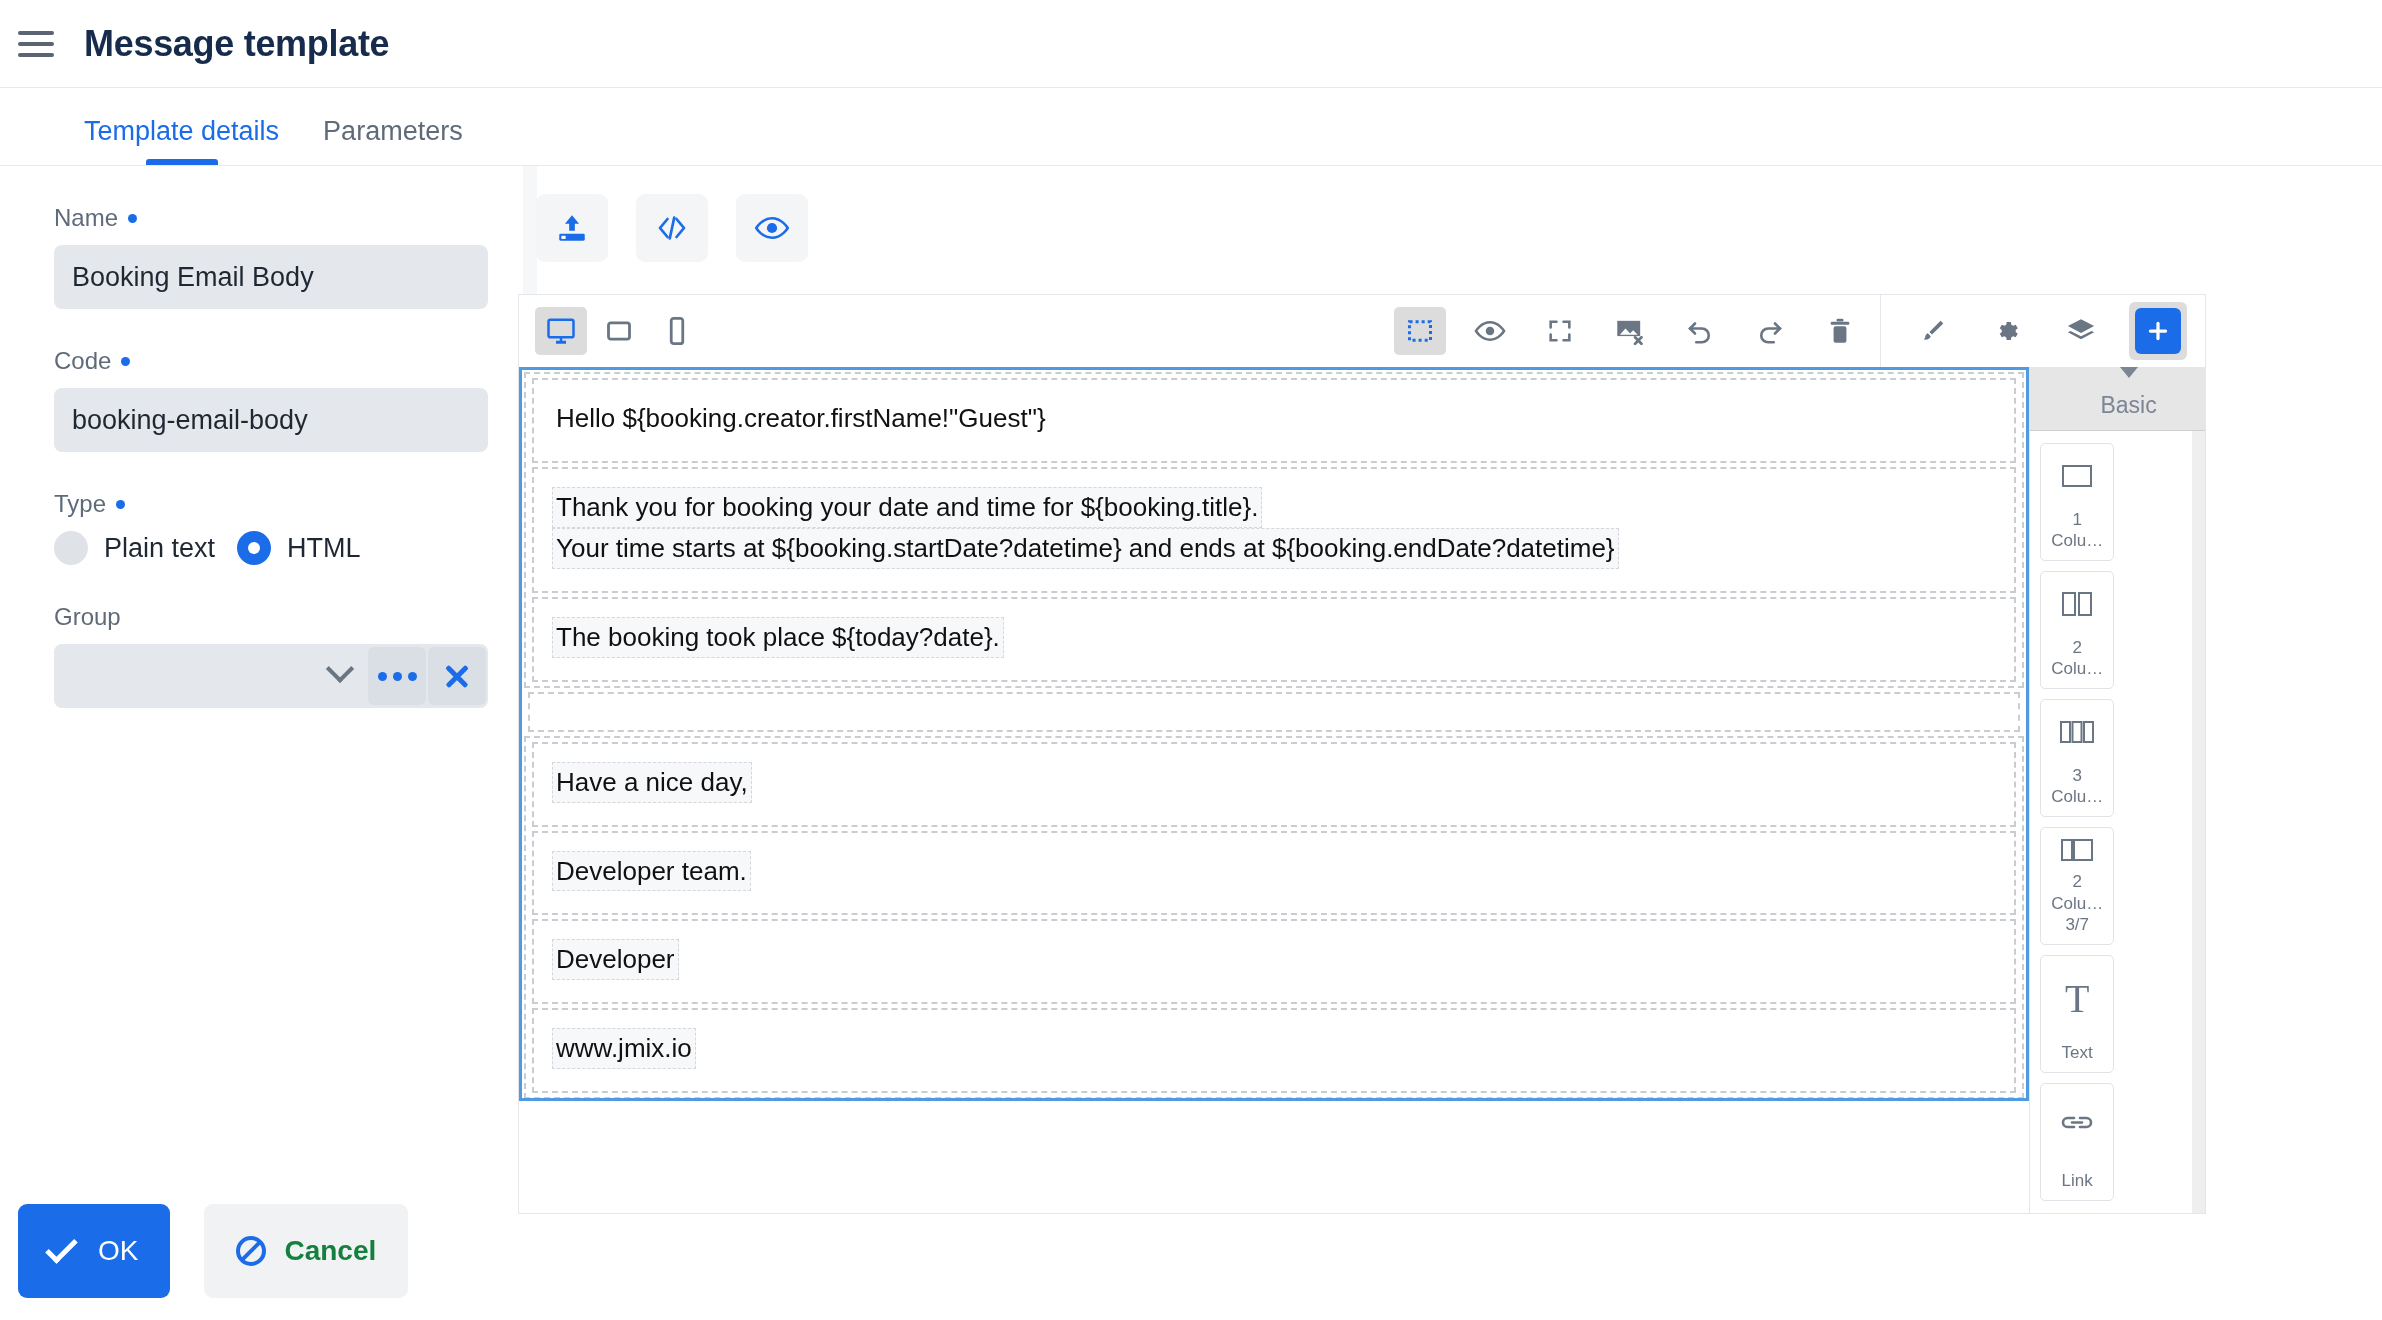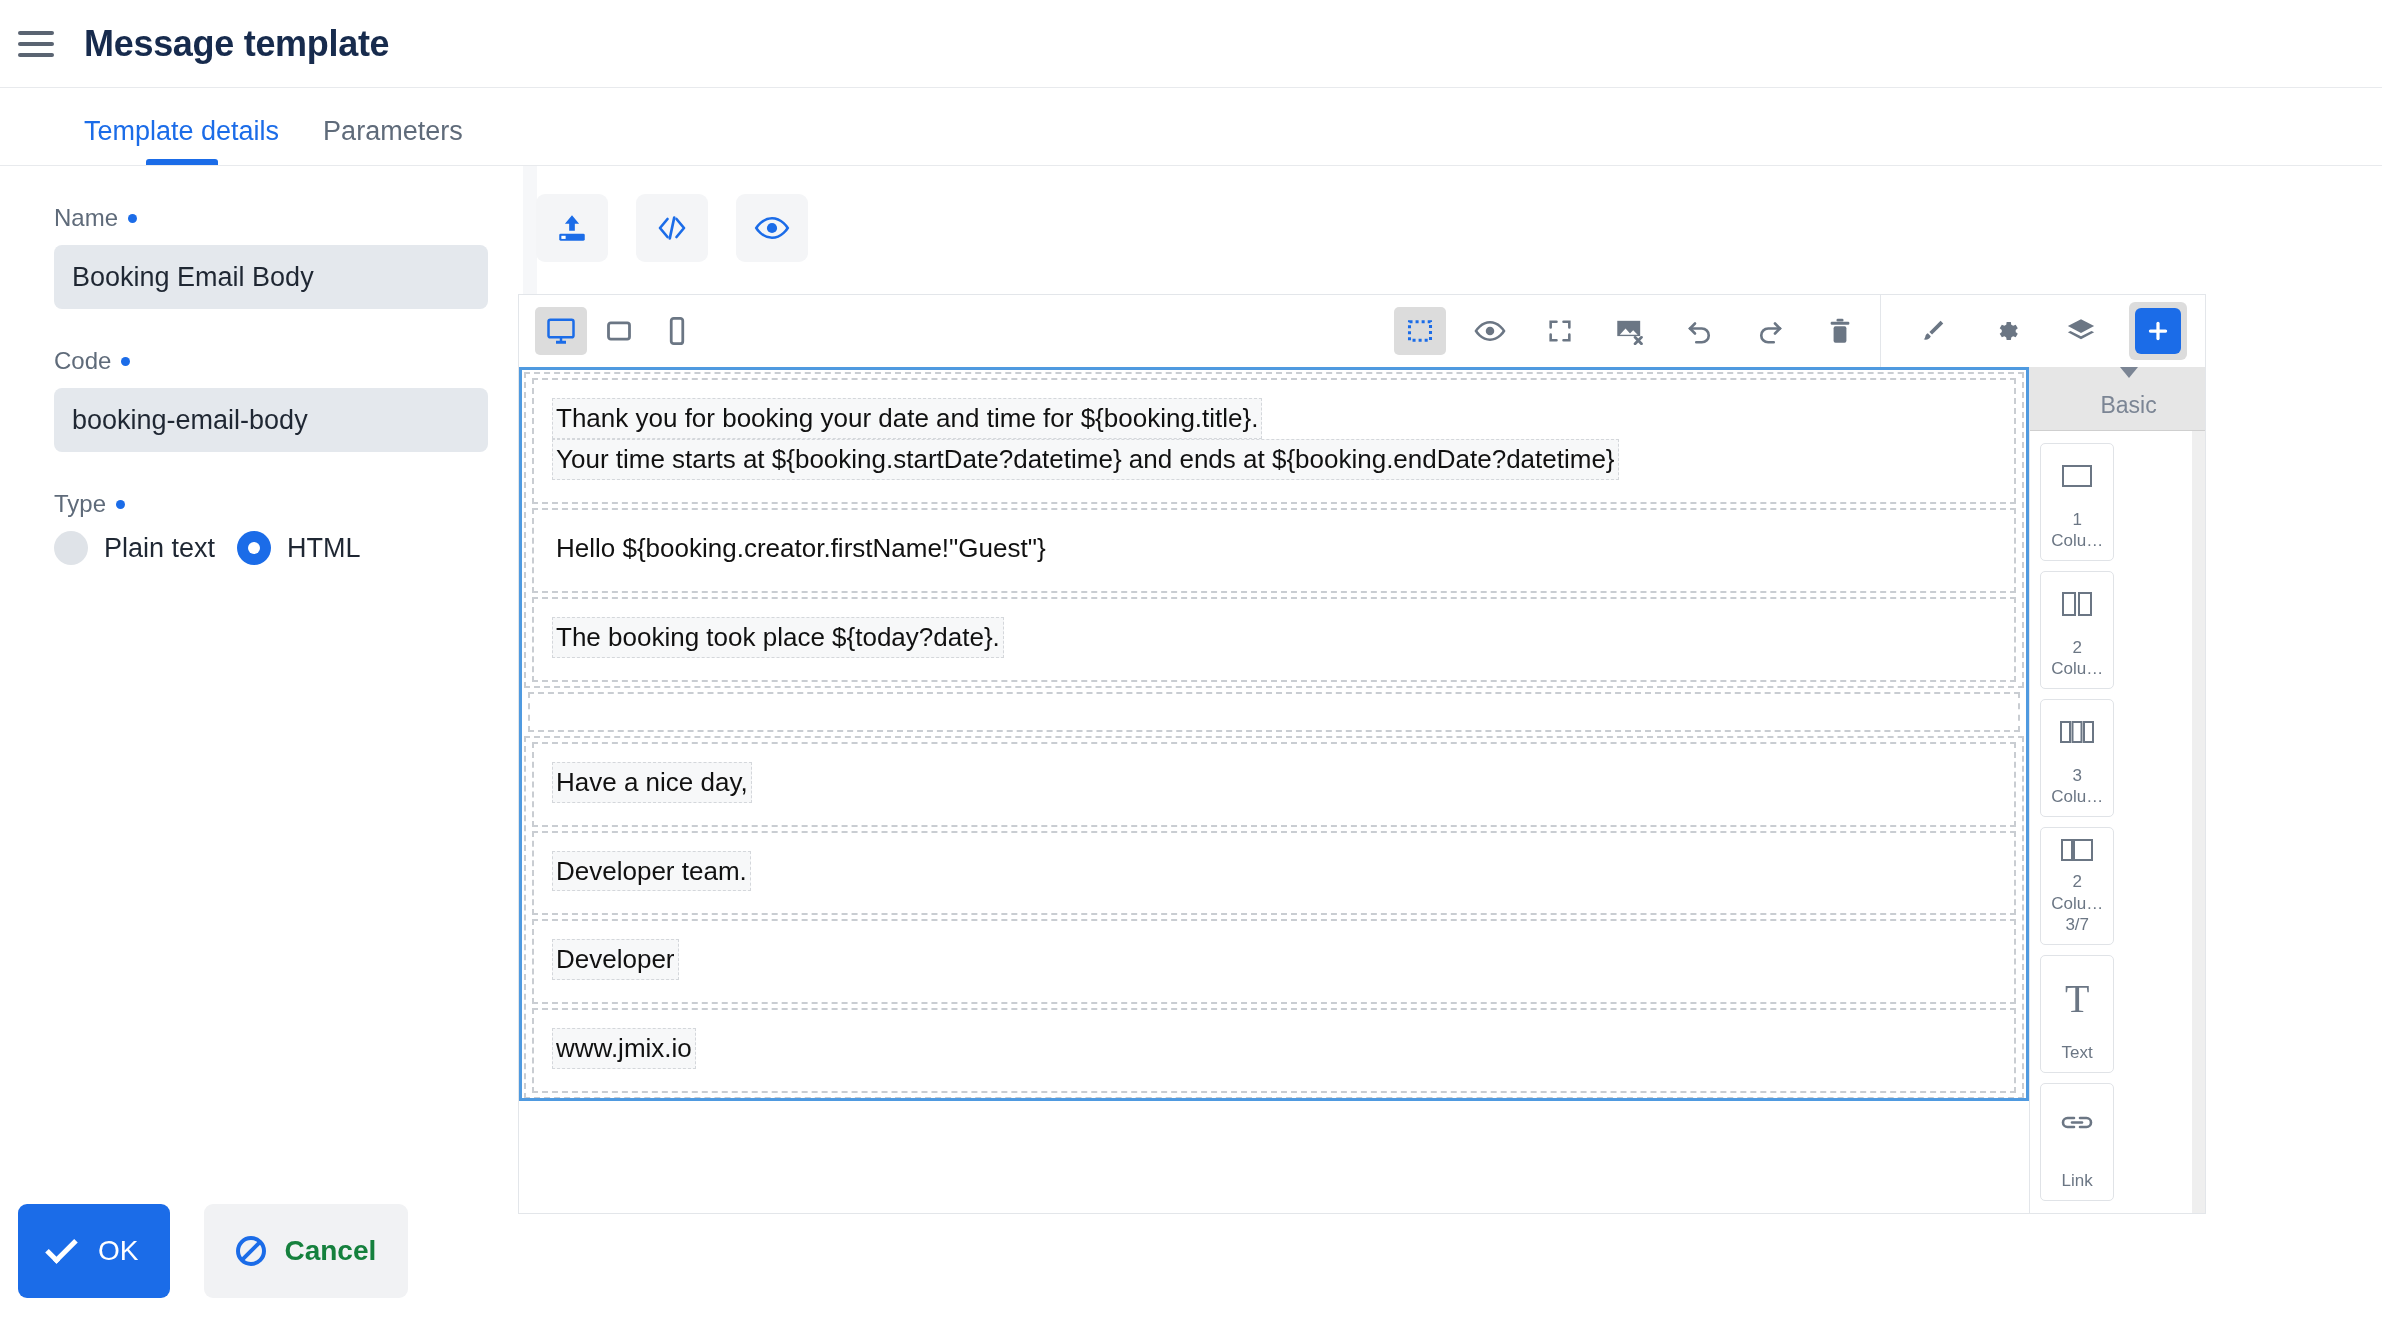"Thank you for booking your" div.row { order: before "Hello" -> after "Hello" }
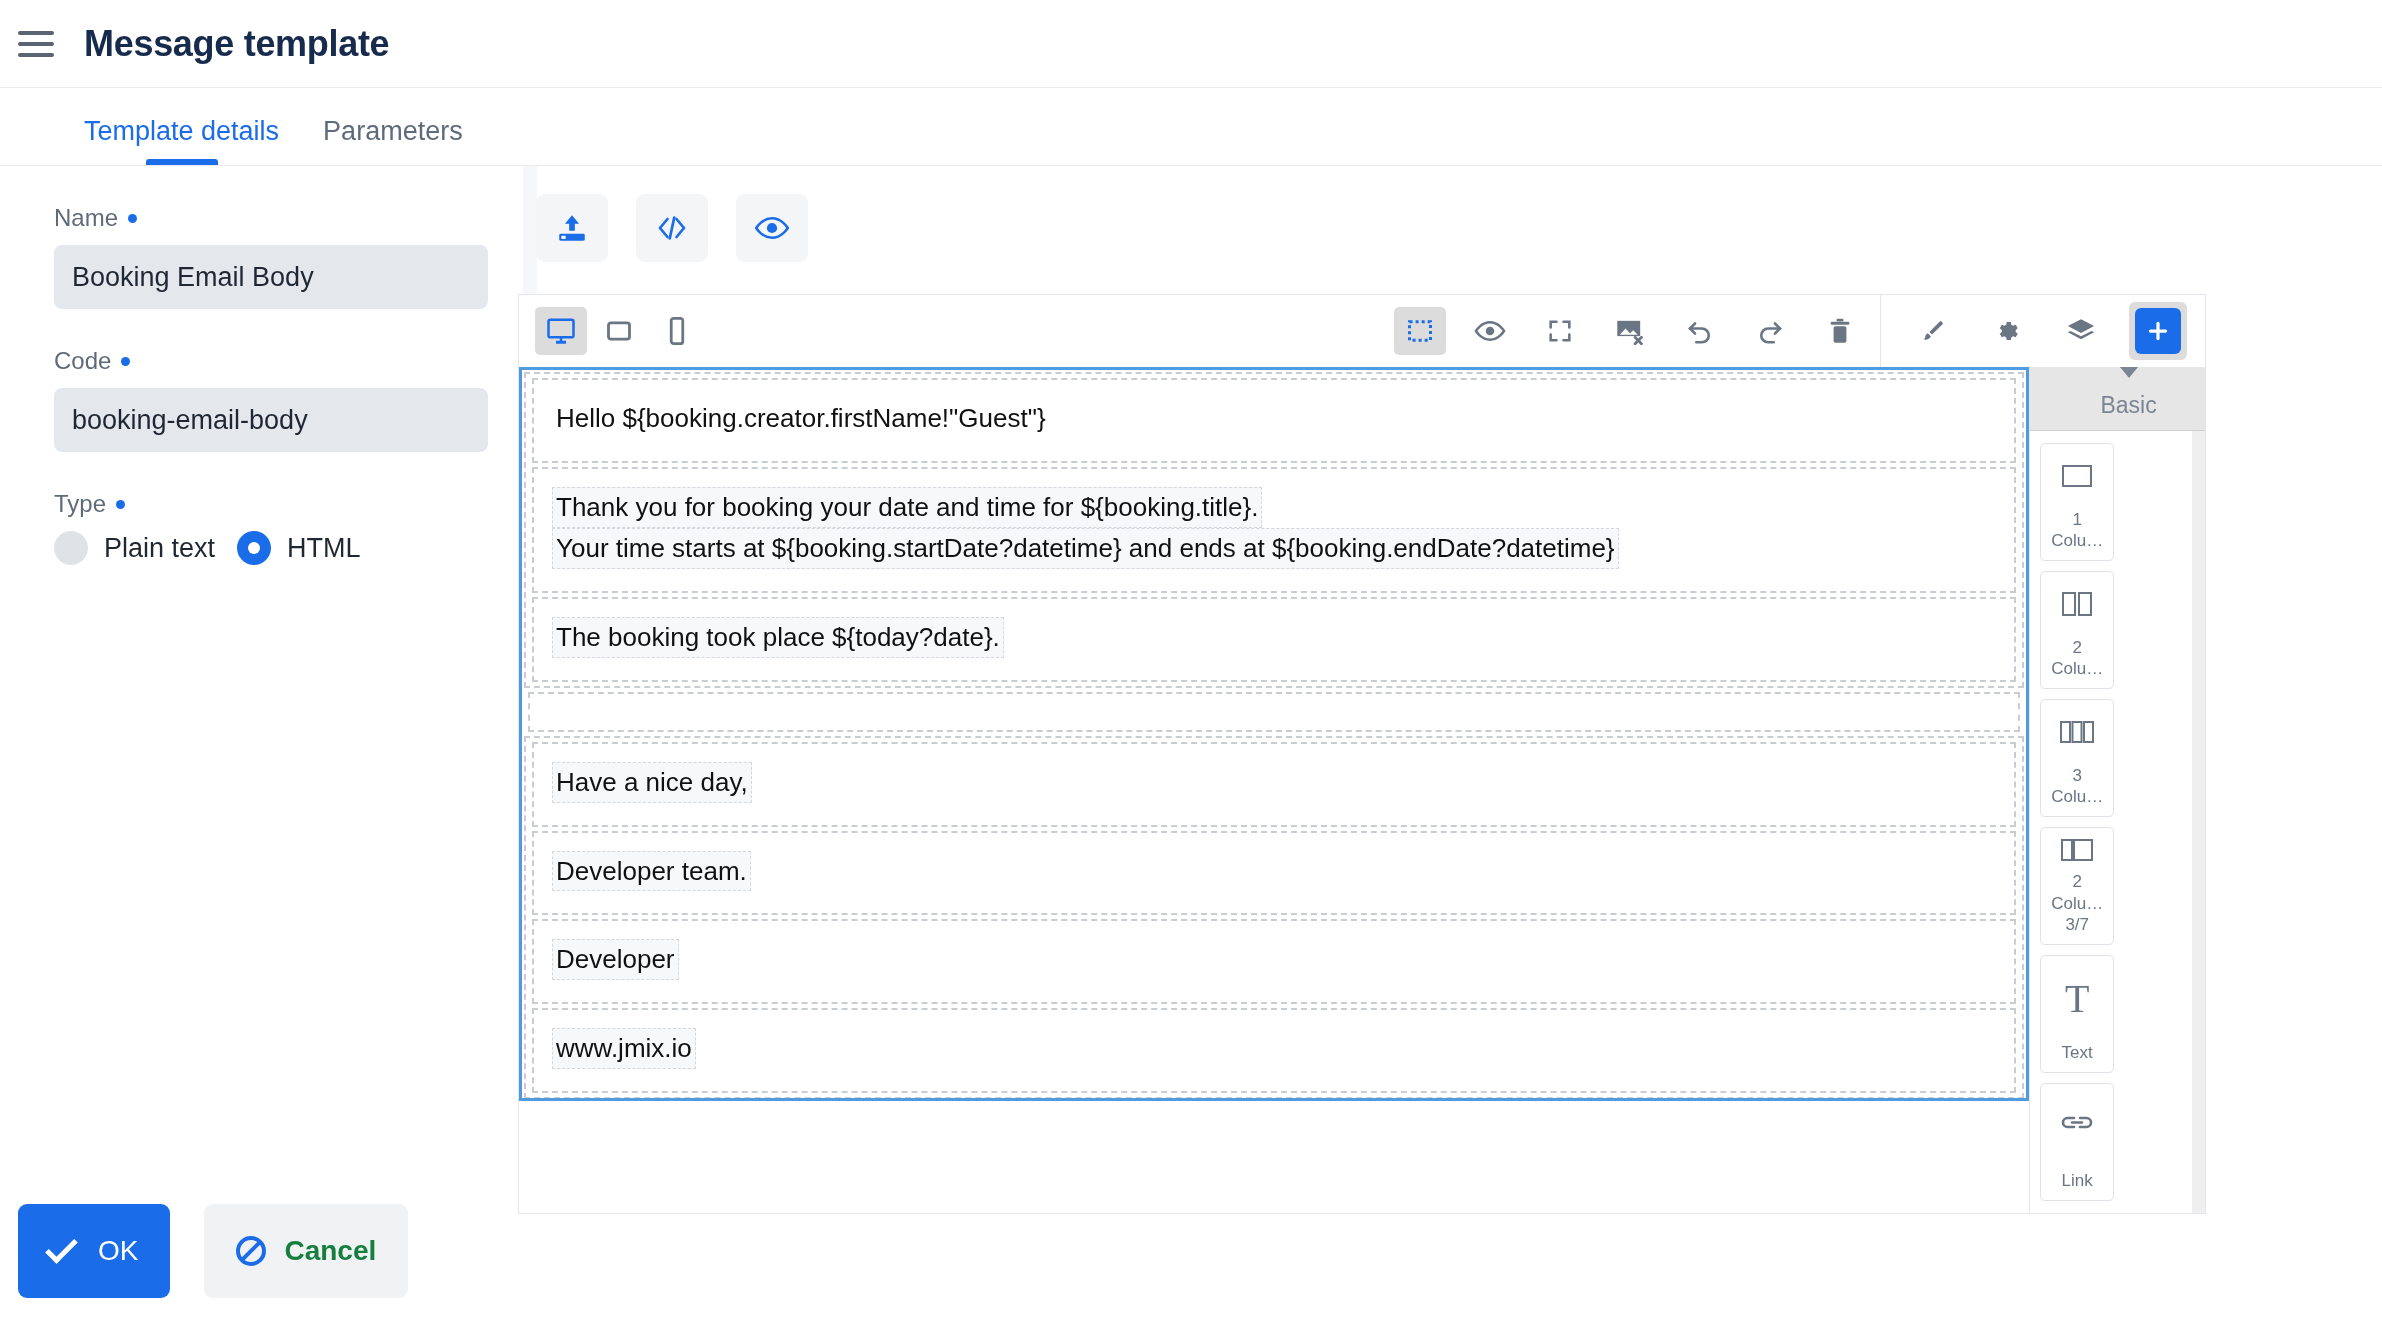"Group" div.field-block { html: none -> <div> <div> <span>Group</span> </div> <div> <div> <span></span> </div> <div> <span> <i></i> <i></i> <i></i> </span> </div> <div> <span></span> </div> </div> </div> }
